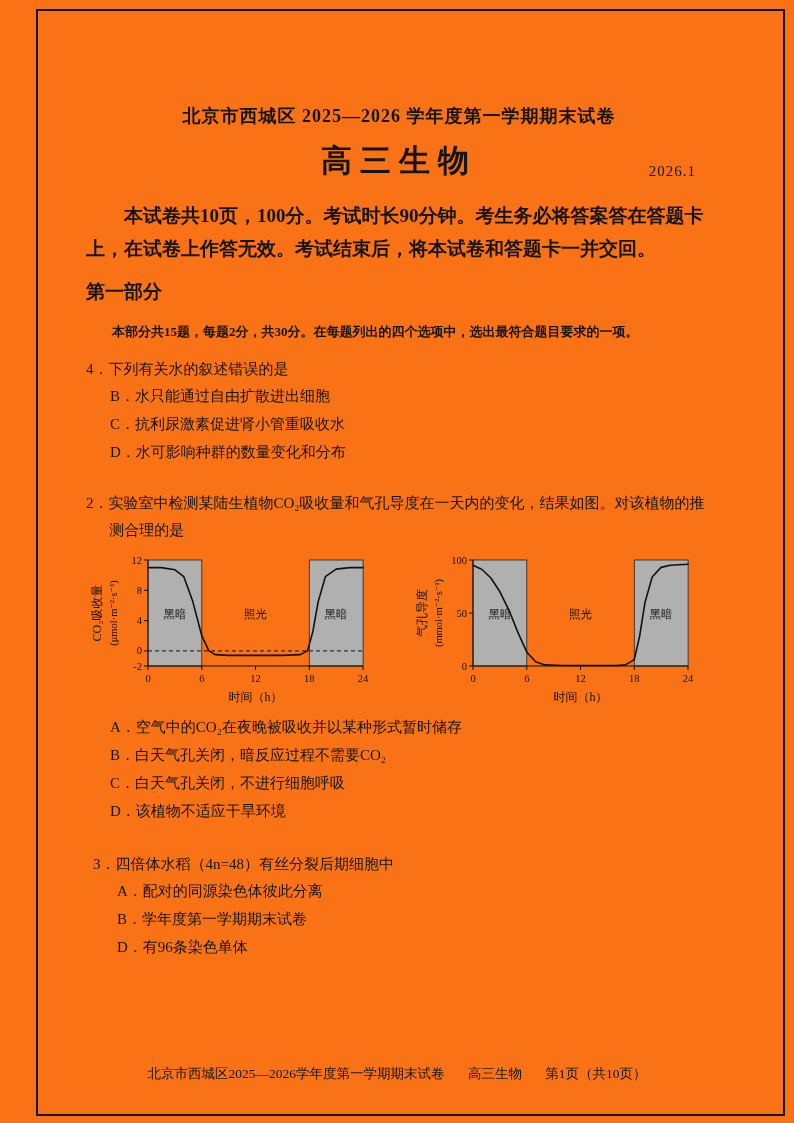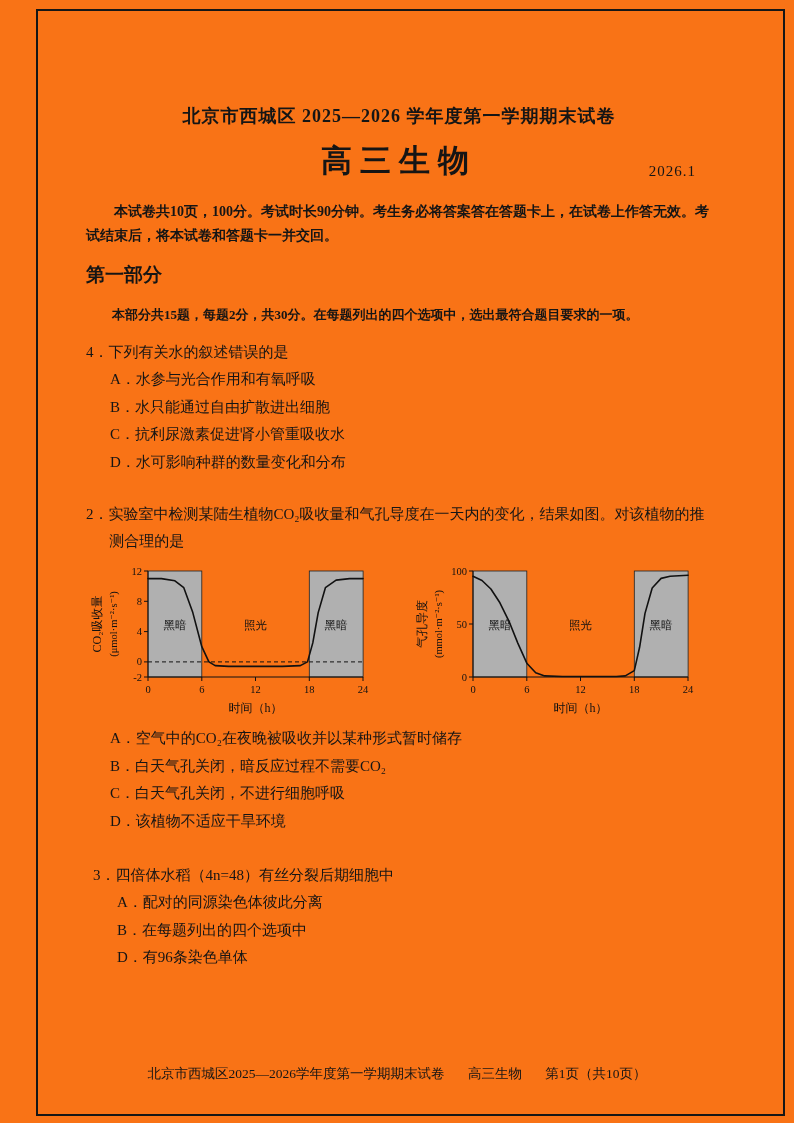"本试卷共10页，100分。考试时长90分钟。考生务必将答案答在答题卡上，在试卷上" .instructions { font-size: 14px -> 19px }
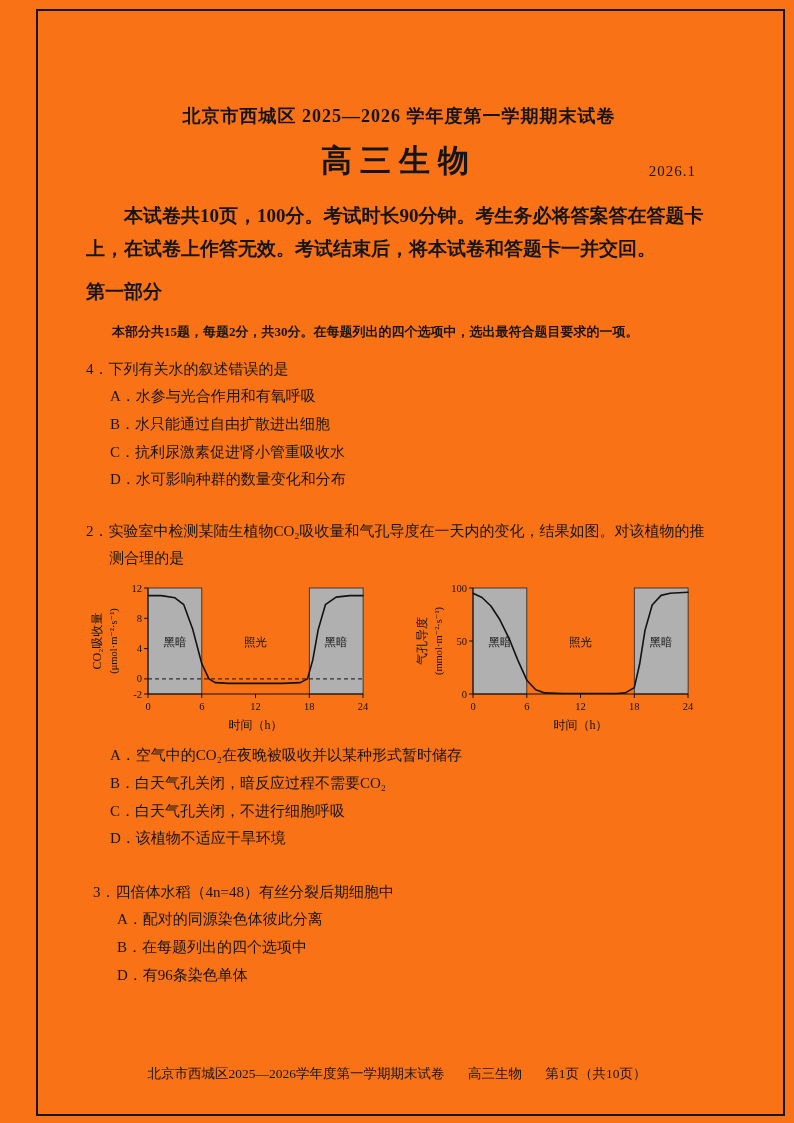"A．水参与光合作用和有氧呼吸" div.option { html: <div>A．水参与光合作用和有氧呼吸</div> -> none }
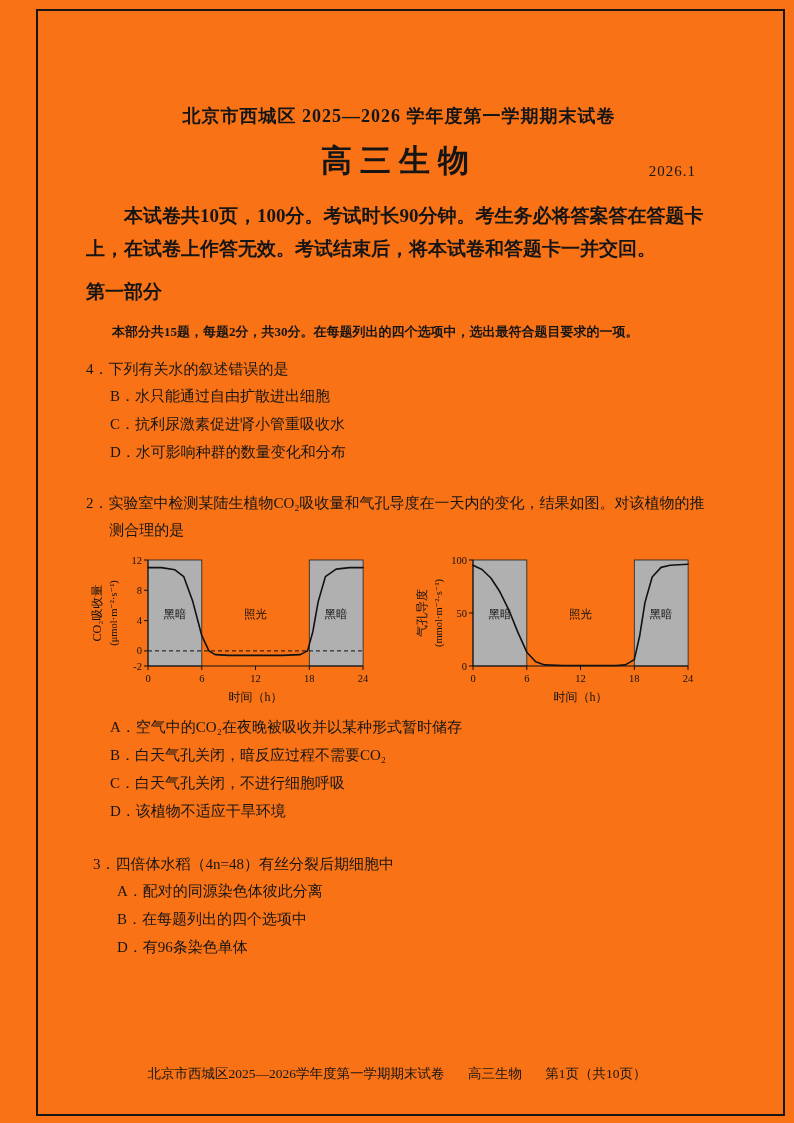"B．在每题列出的四个选项中" div.option { text: 在每题列出的四个选项中 -> 学年度第一学期期末试卷 }
